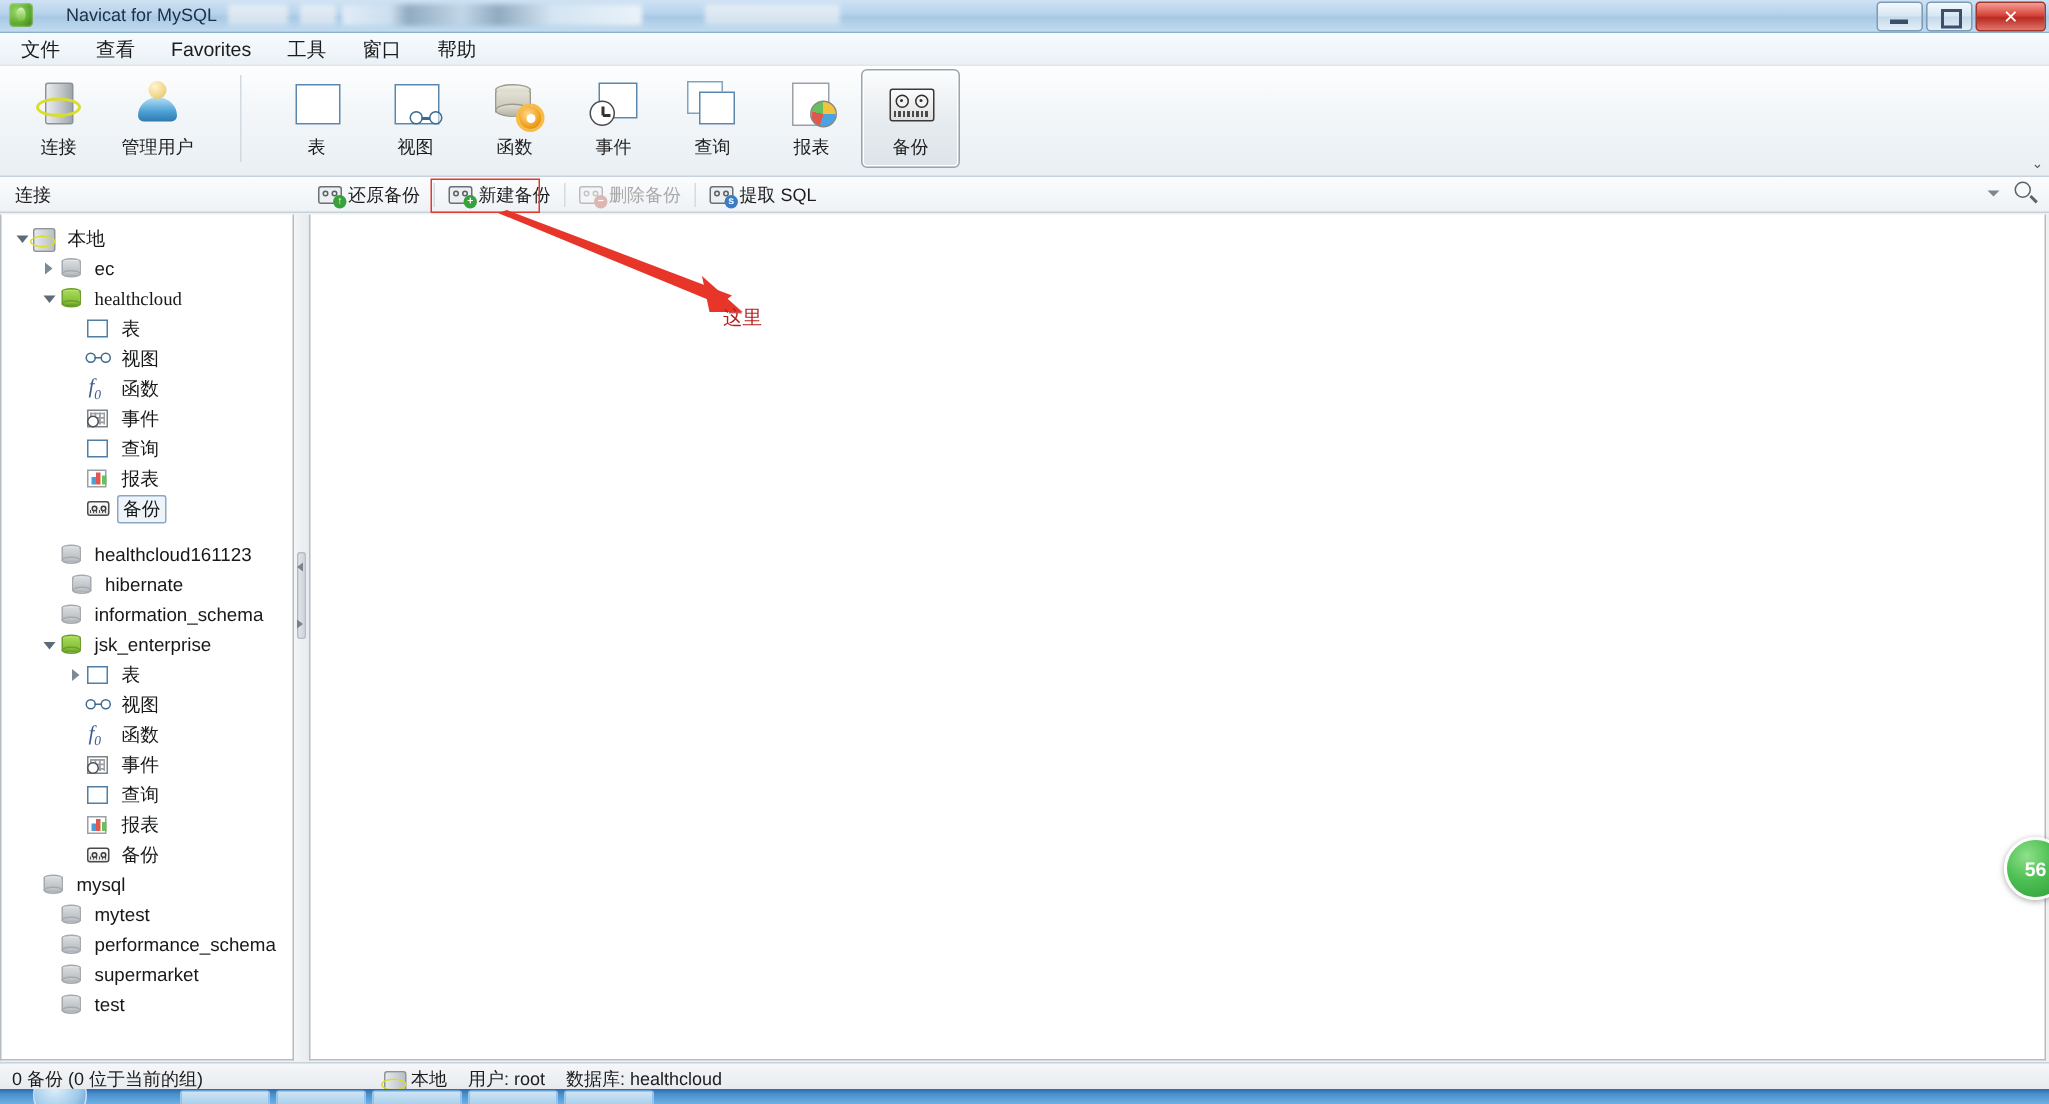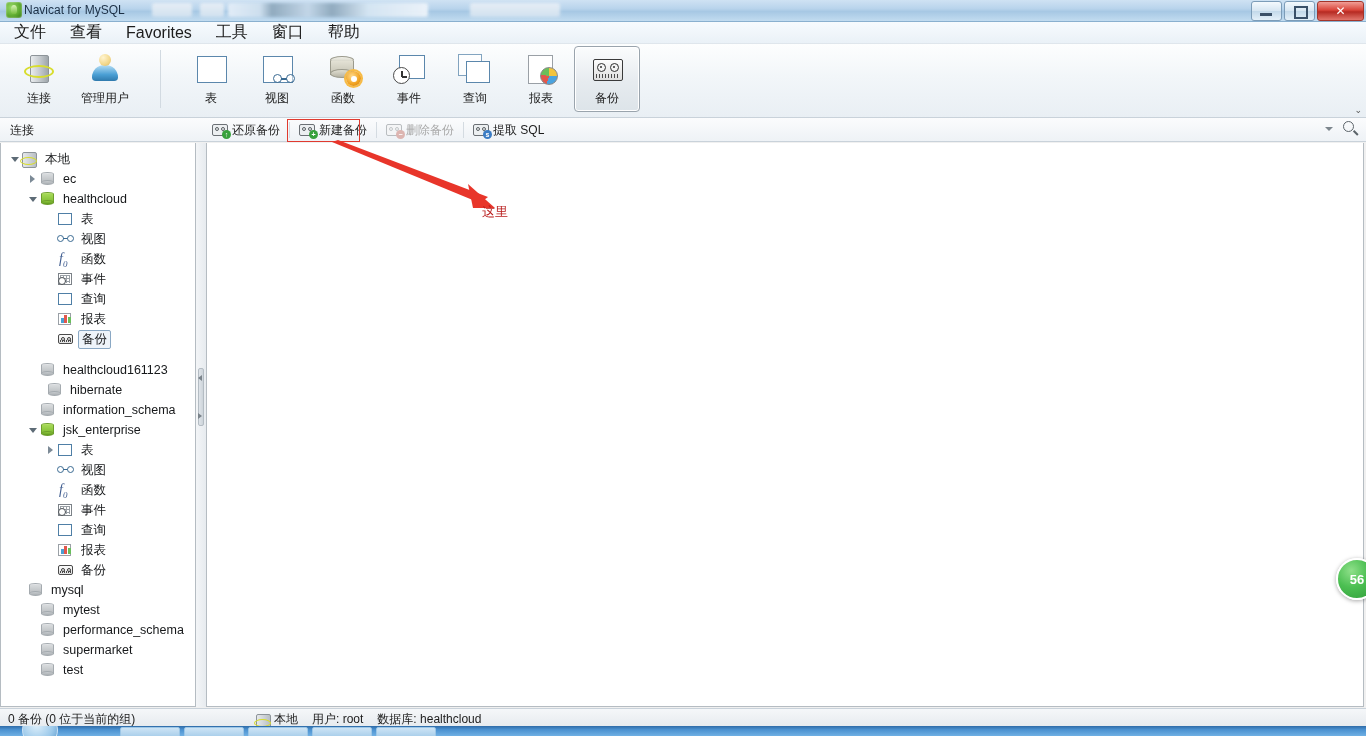"Navicat for MySQL" .title-left { gap: 2px -> 22px }
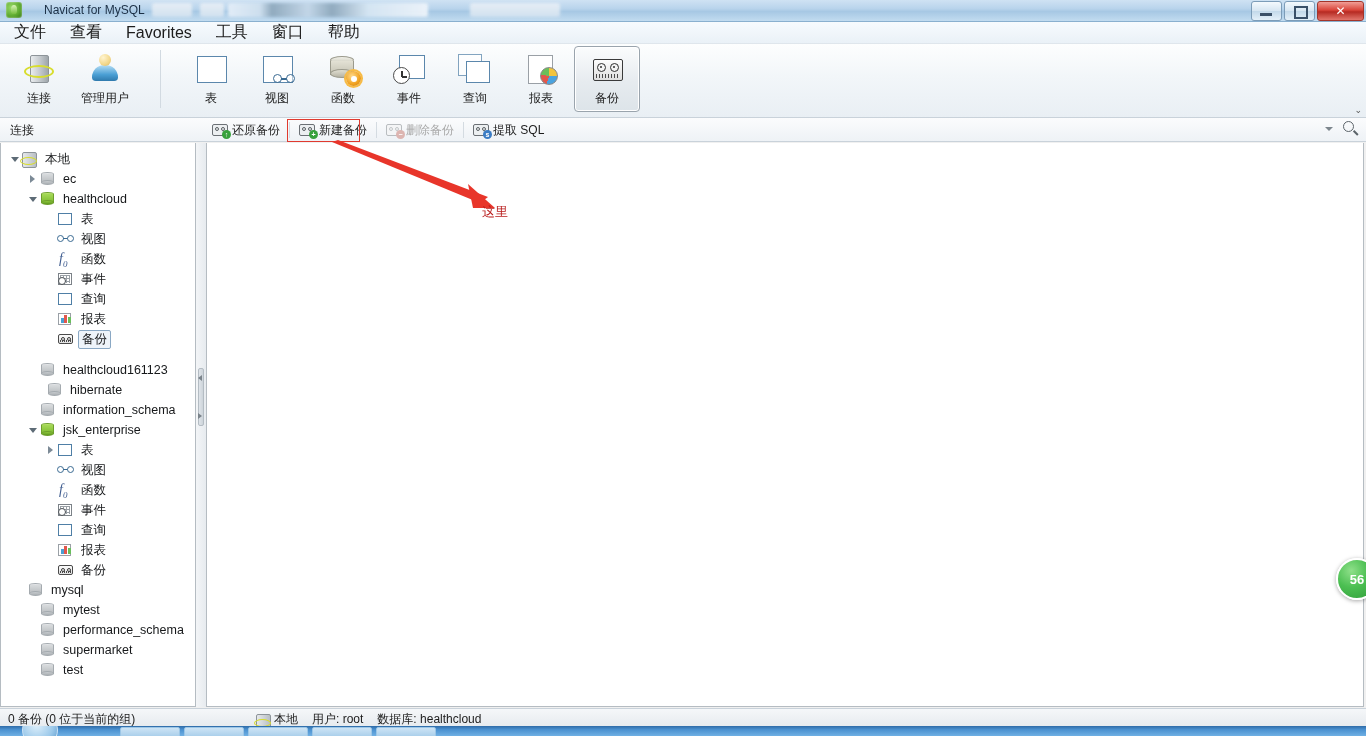"文件" .menu-item { font-size: 16px -> 13px }
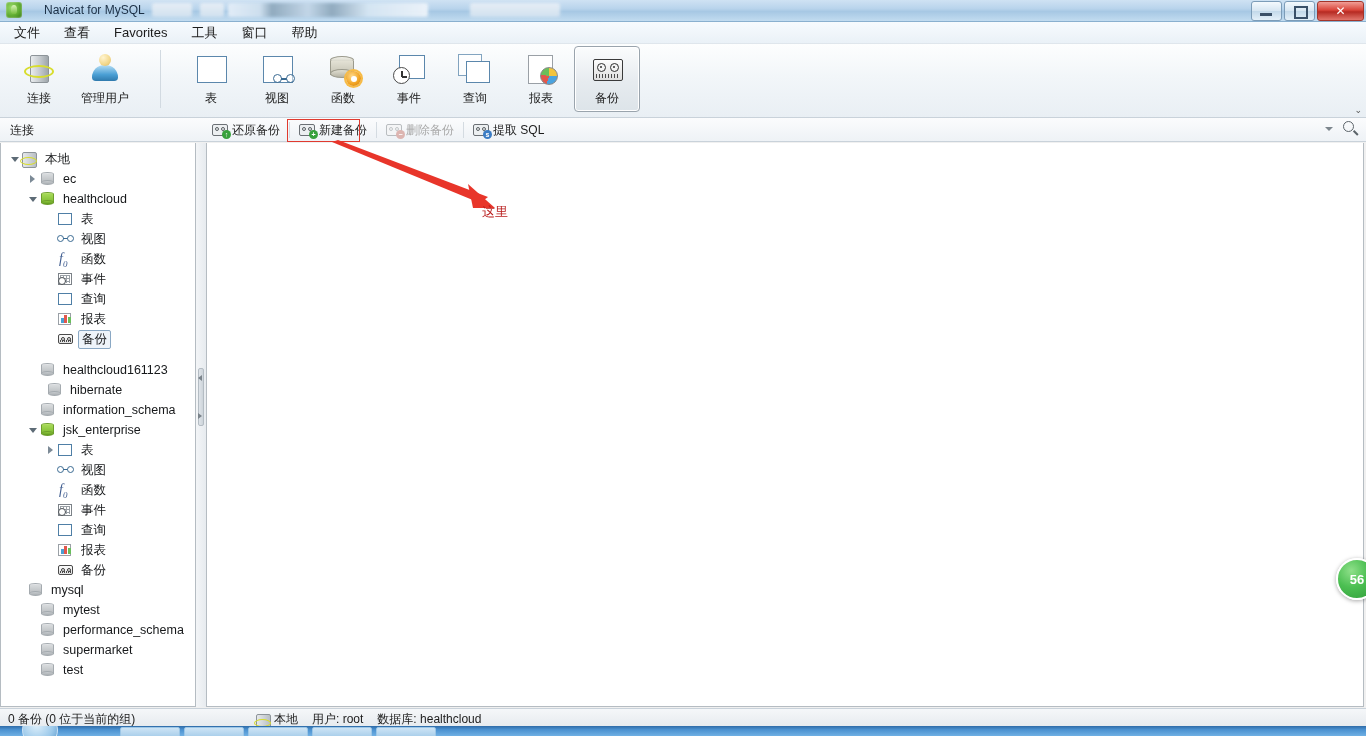"healthcloud" div.tnode { font-family: none -> Liberation Serif, serif }
